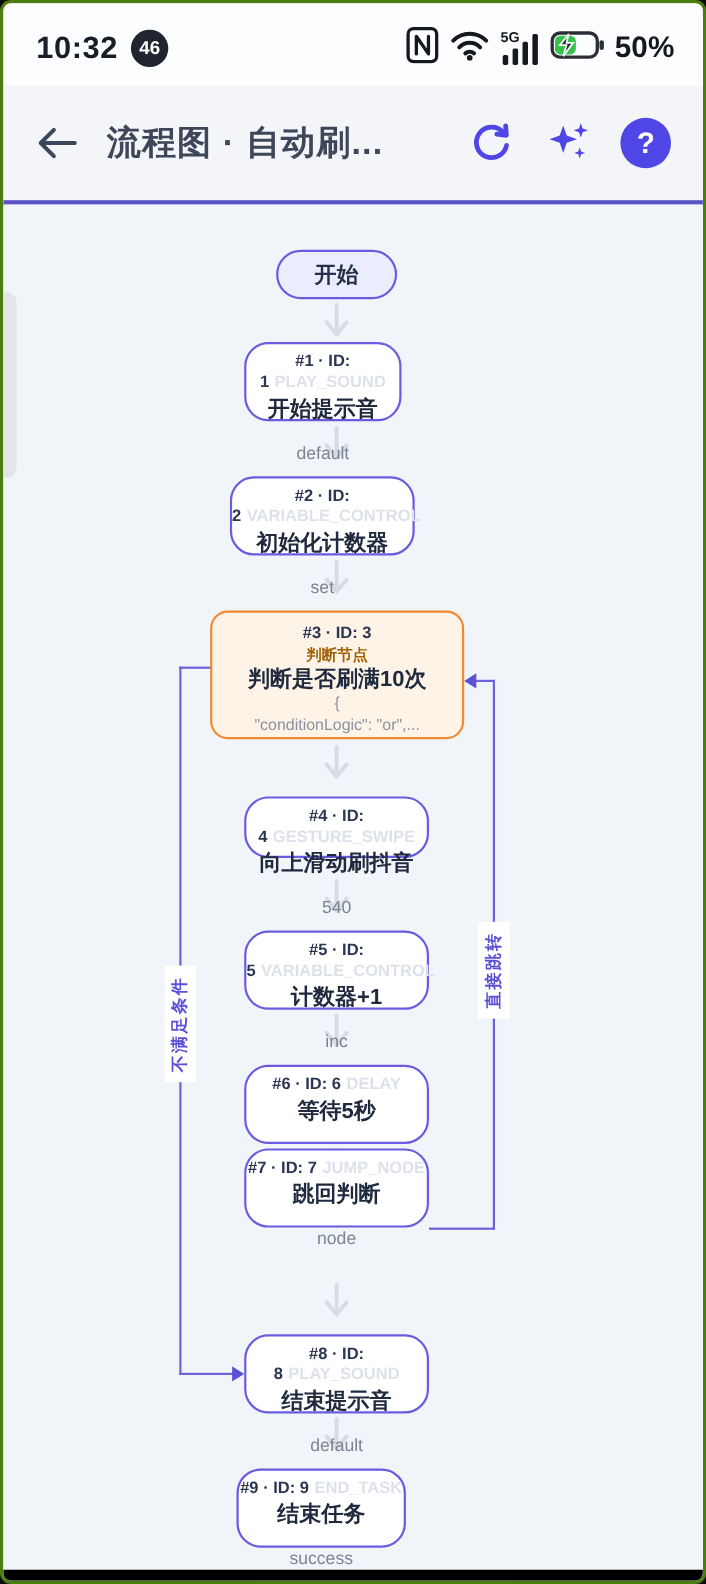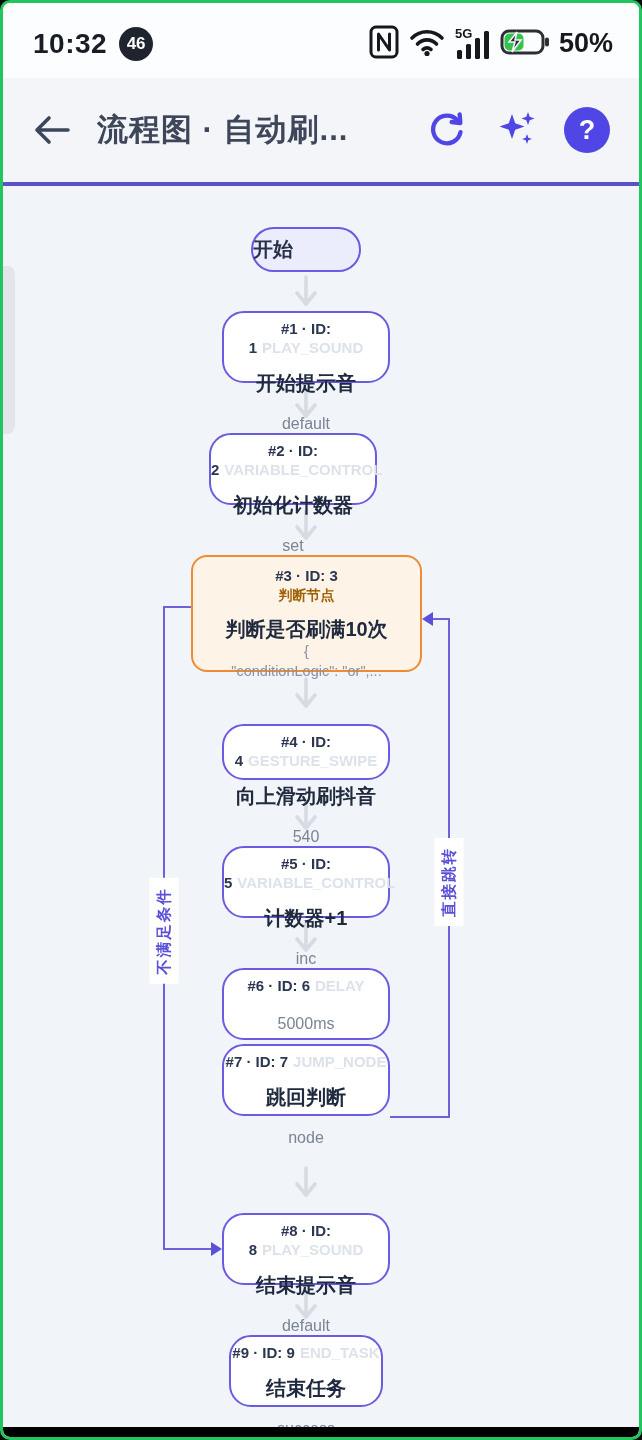"10:32" .phone { border: 3px solid #22c55e -> 3px solid #4d7c0f }
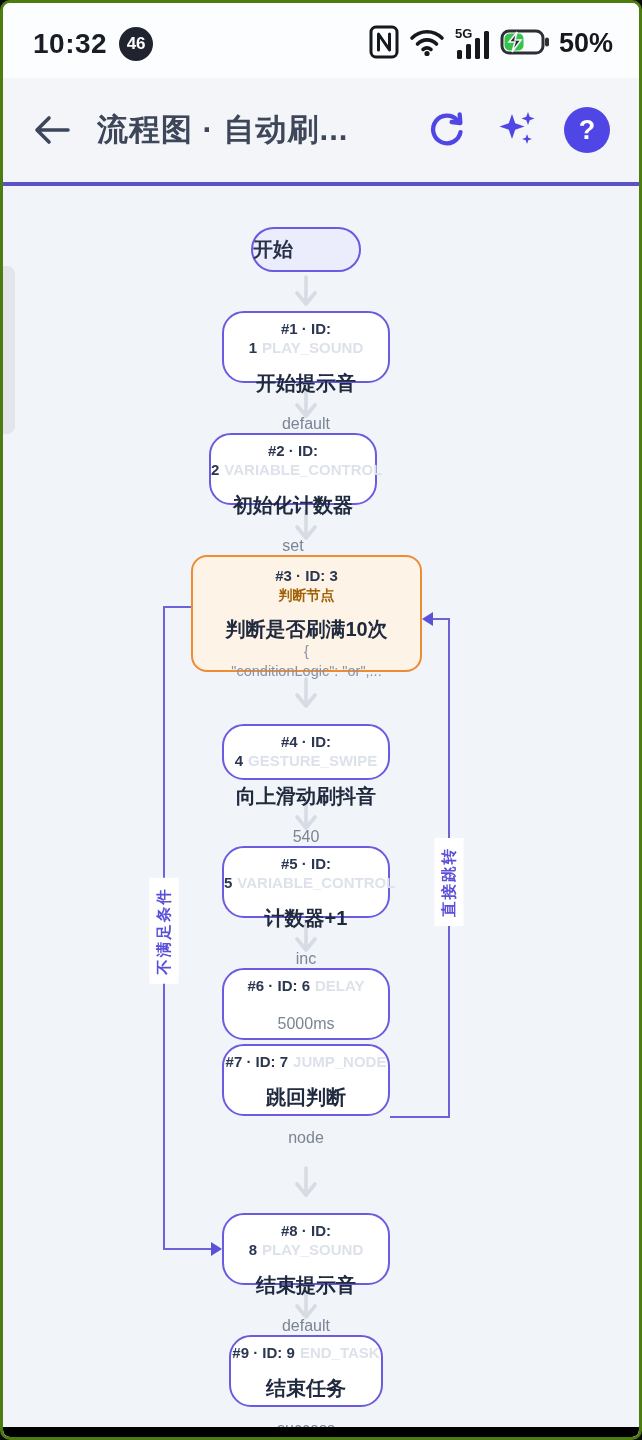"开始" .node.start { justify-content: none -> center }
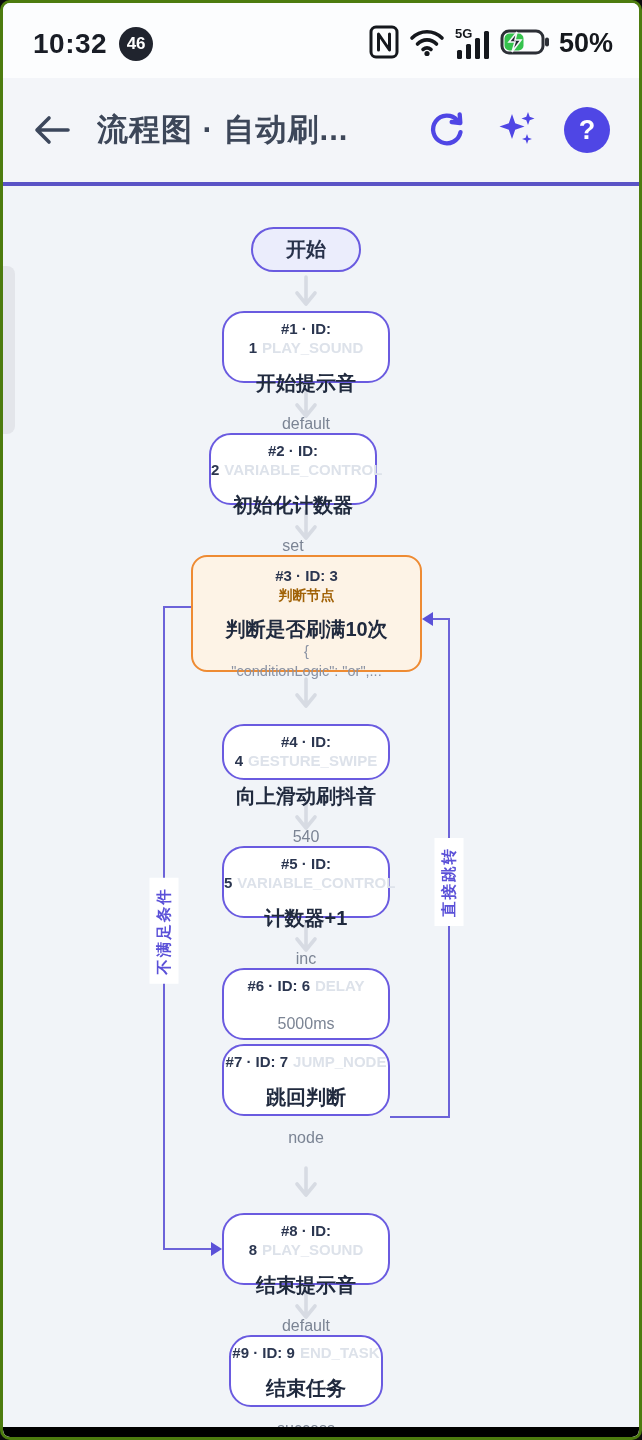"#1 · ID: 1 PLAY_SOUND" div.node { width: 168px -> 143px }
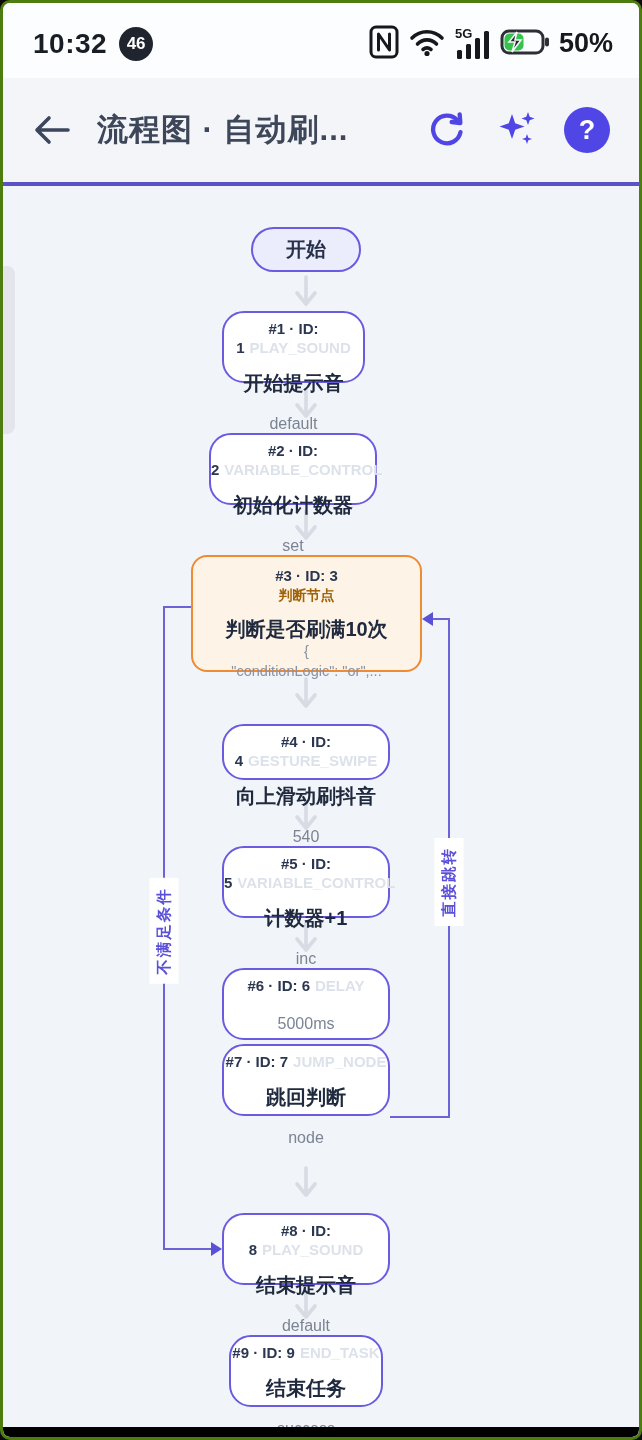"开始提示音" .node-title { margin-top: 12px -> 1px }
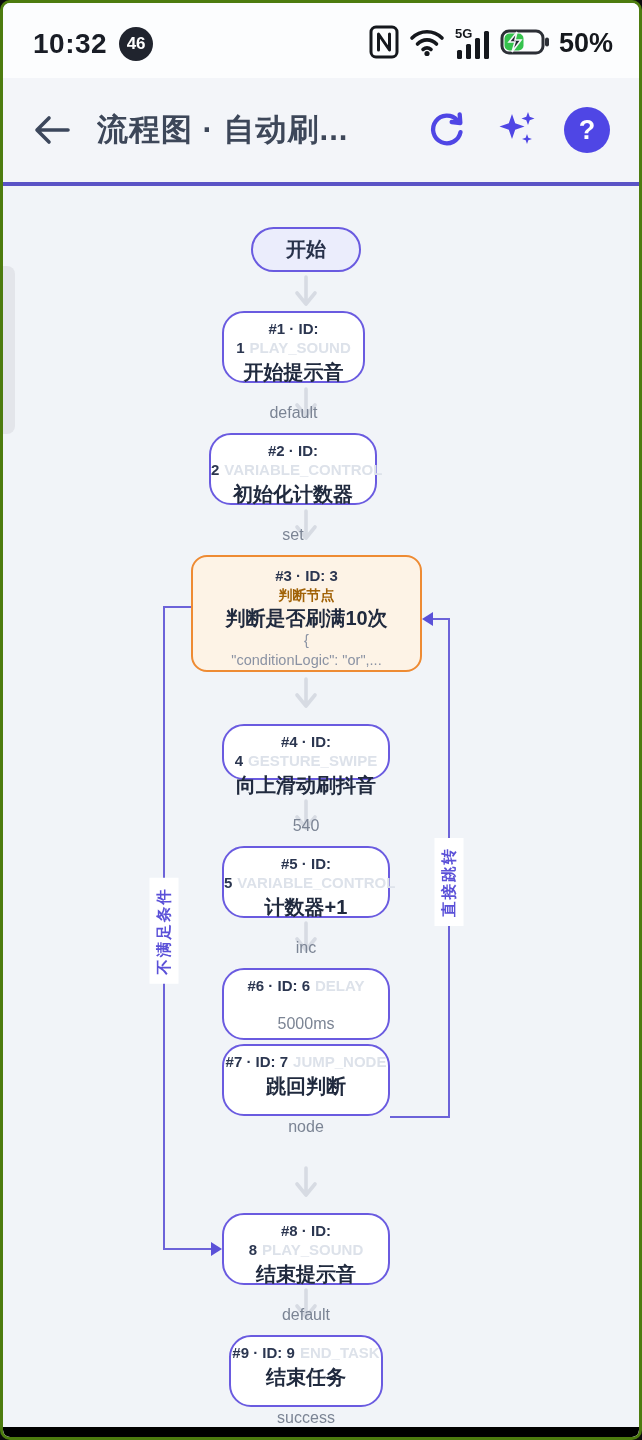"等待5秒" div.node-title { html: none -> <div>等待5秒</div> }
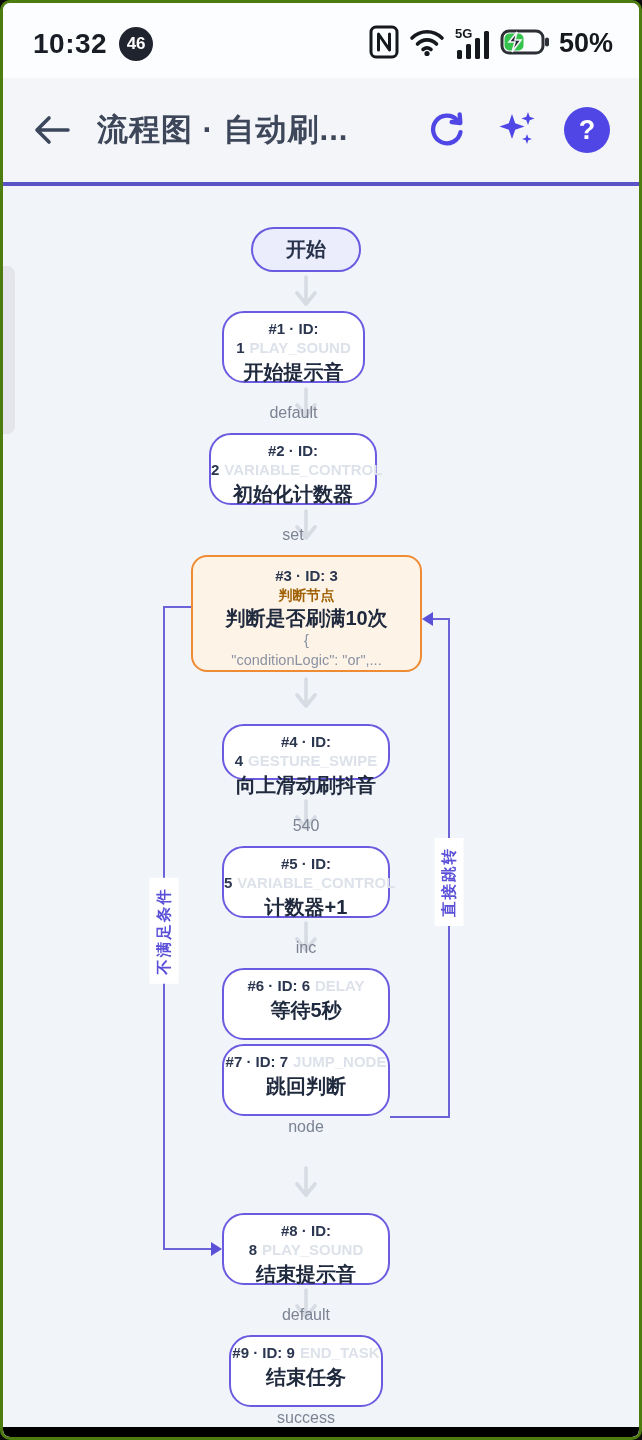"#9 · ID: 9 END_TASK" div.node { left: 226px -> 212px }
